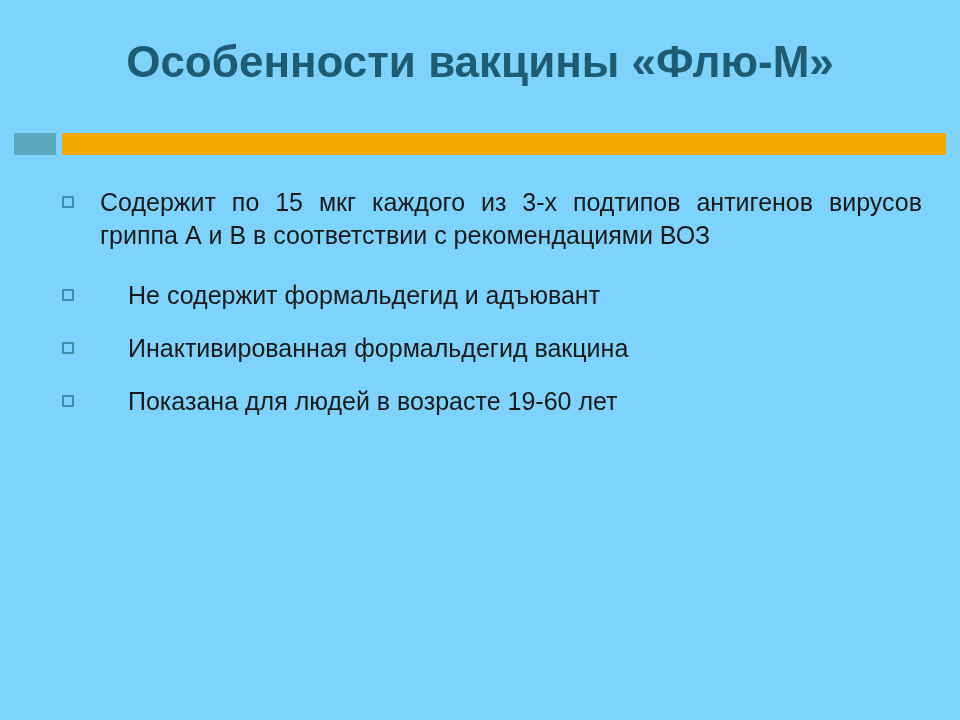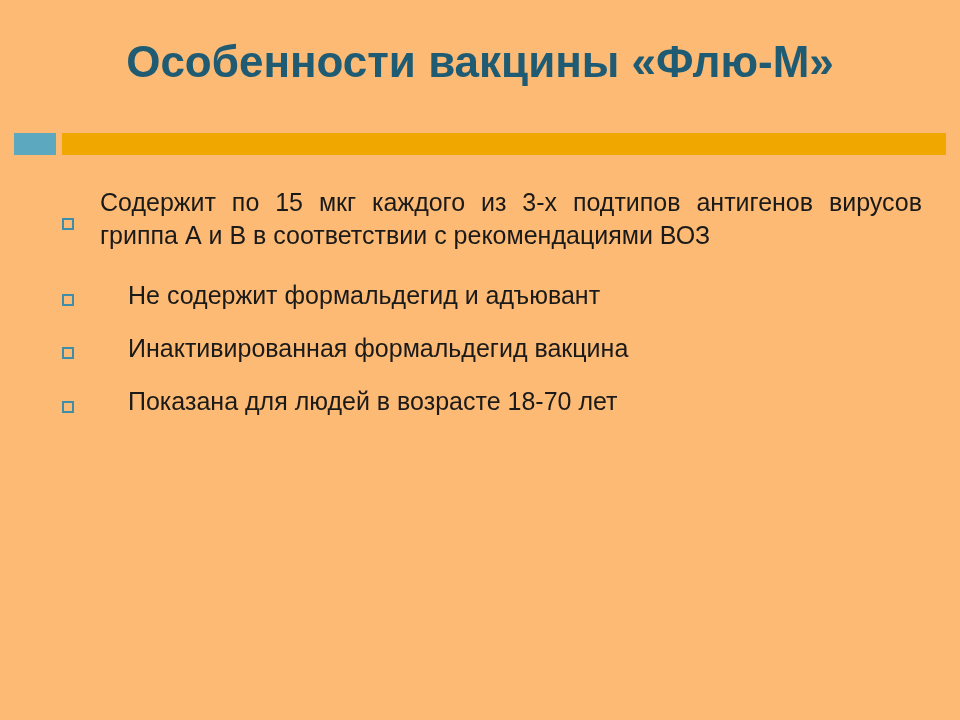"Особенности вакцины «Флю-М»" .slide { background: #fdba74 -> #7dd3fc }
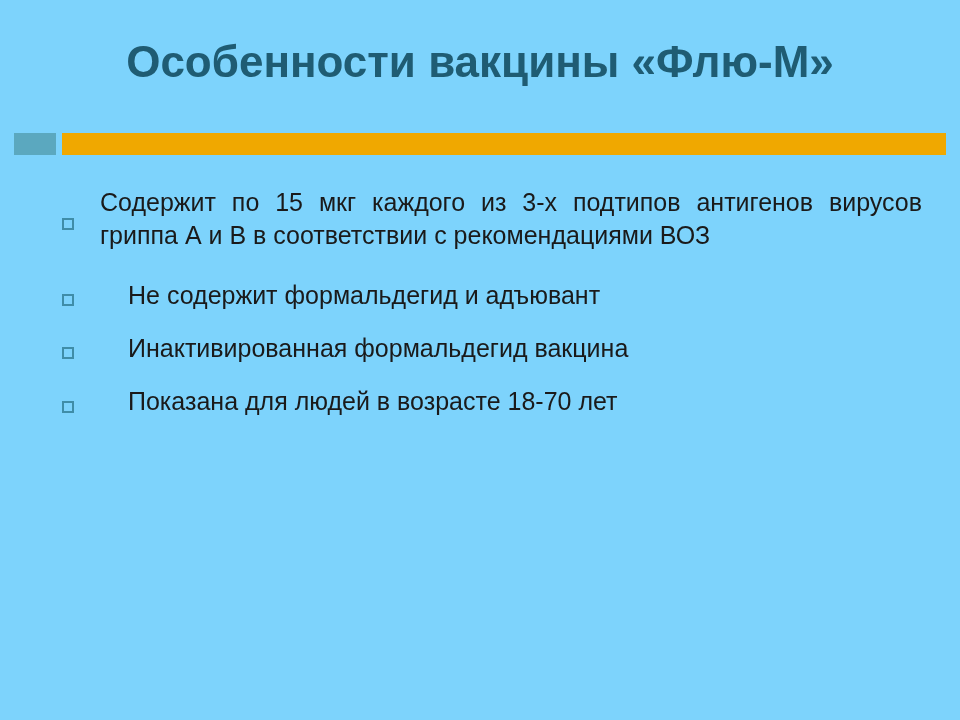"Содержит по 15 мкг каждого" .bullet-item { align-items: center -> flex-start }
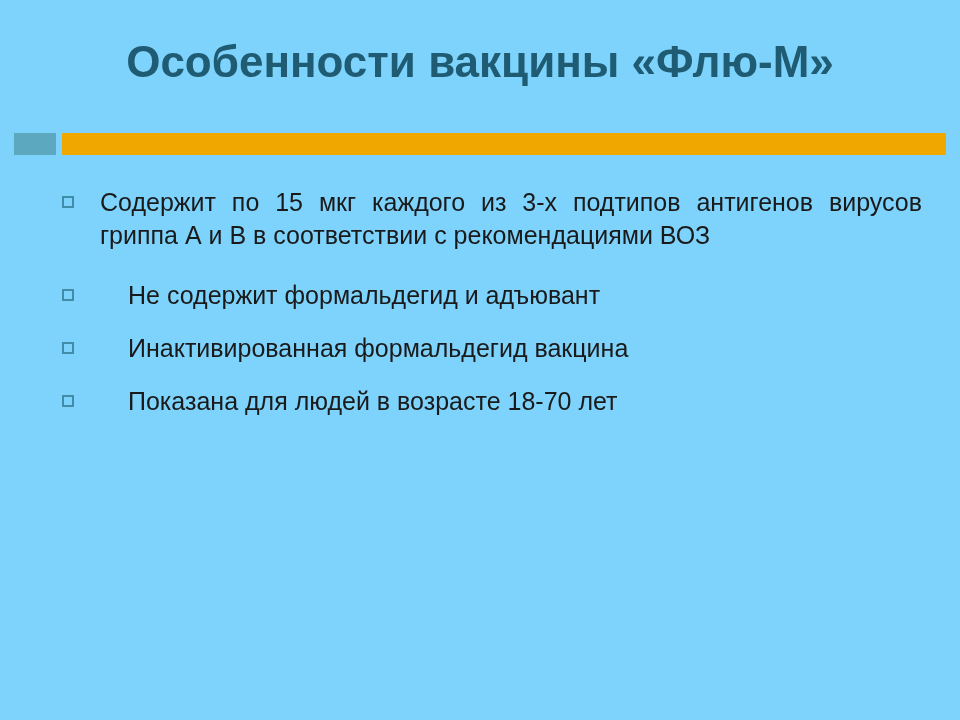"Показана для людей в возрасте" span.bullet-text { text: 18-70 -> 19-60 }
